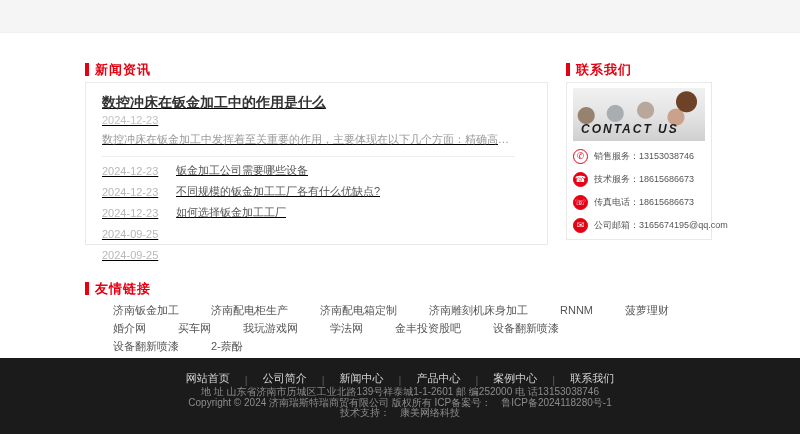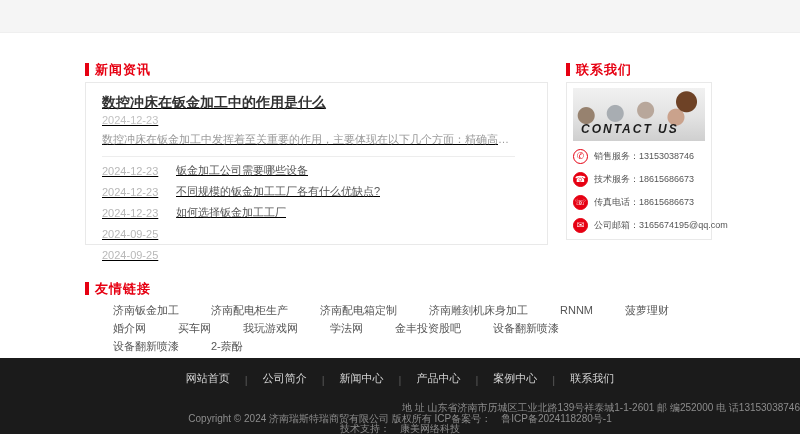"地 址 山东省济南市历城区工业北路139号祥泰城1-1-2601 邮" .f-line.first { margin-top: 17px -> 1px; text-align: right -> none }
